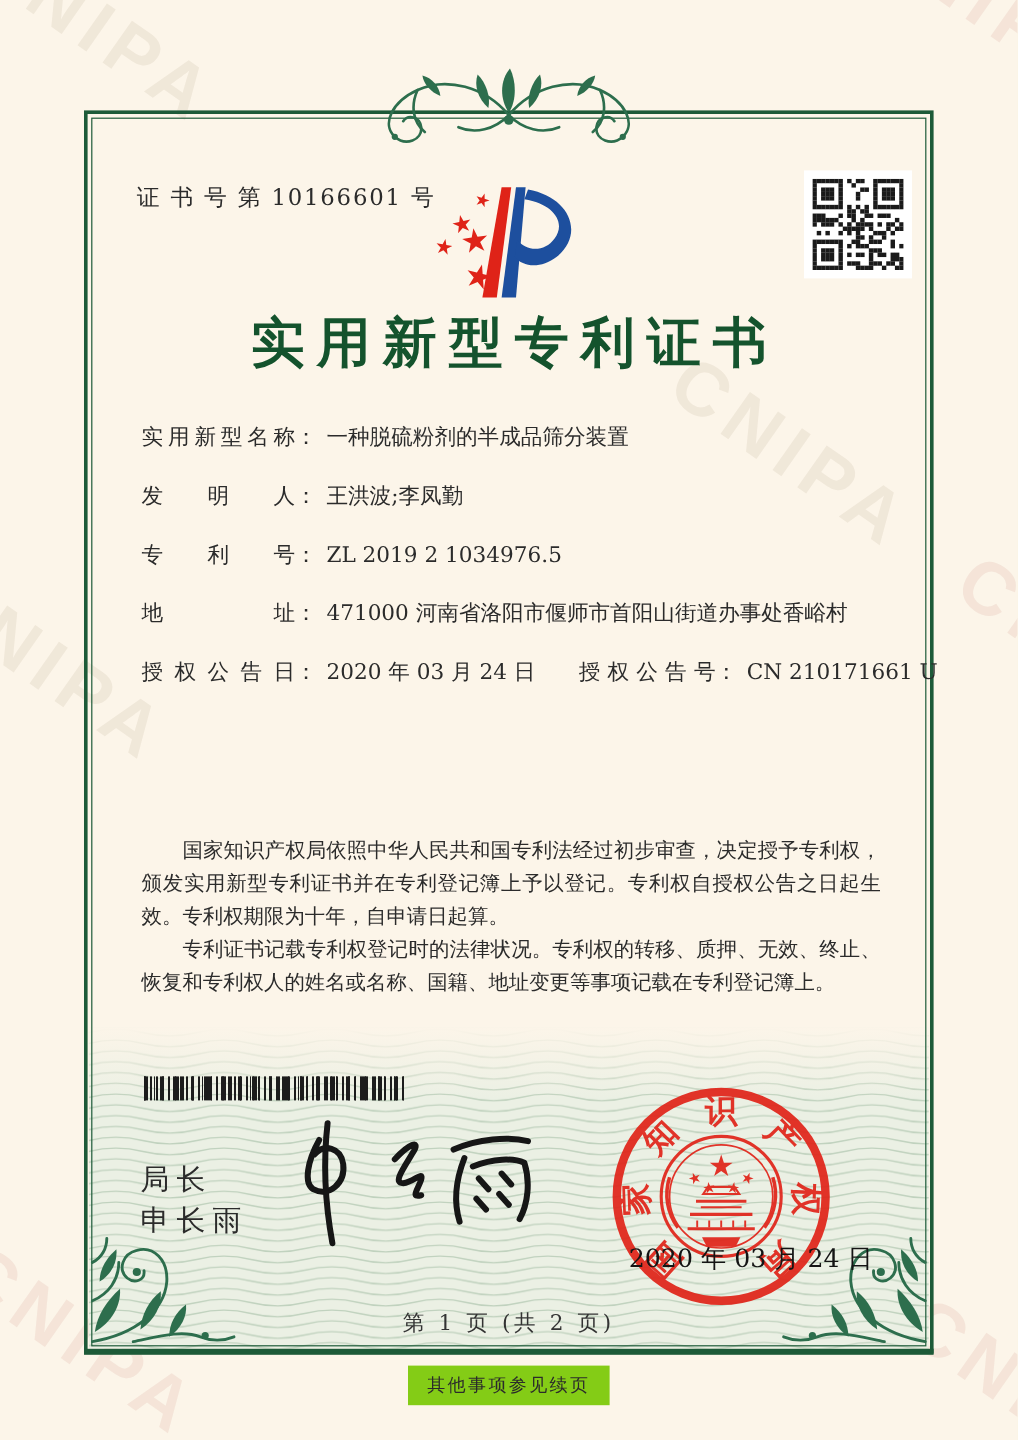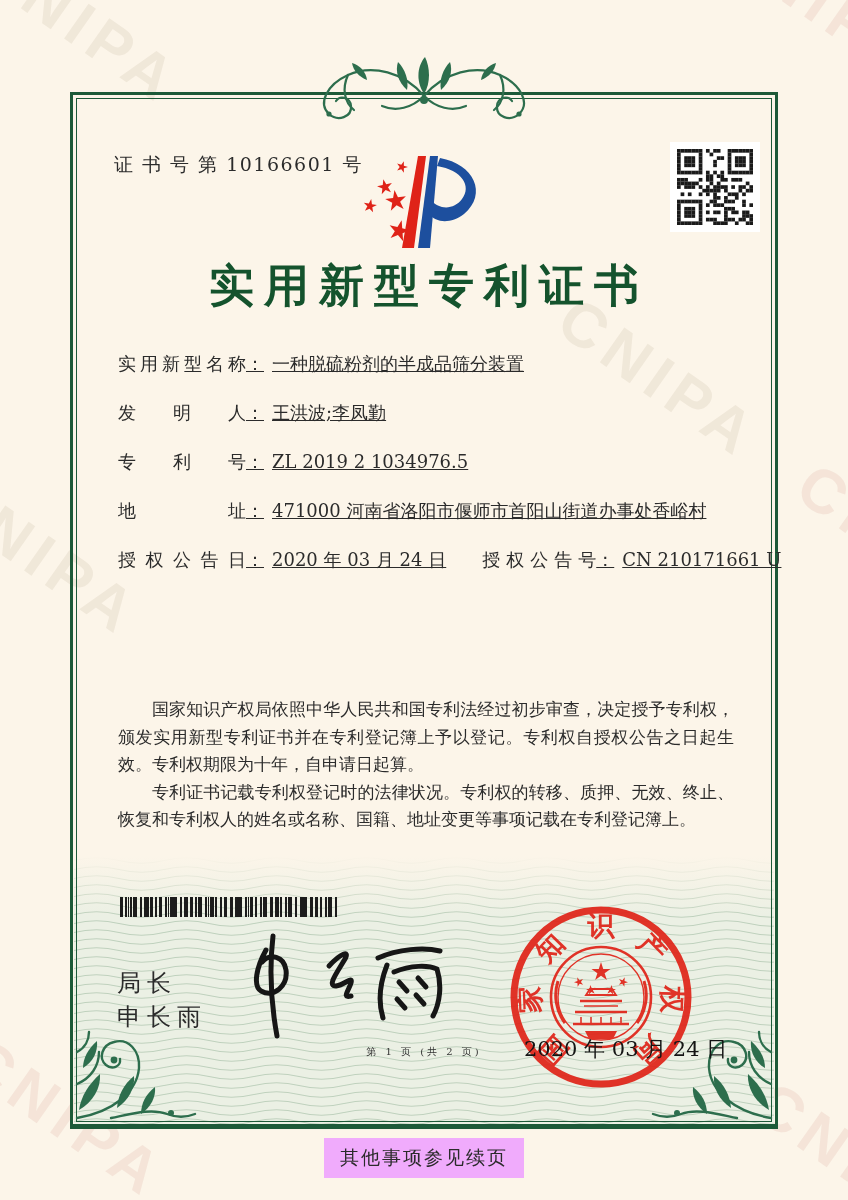"实用新型名称： 一种脱硫粉剂的半成品筛分装置" .frow { text-decoration: underline -> none }
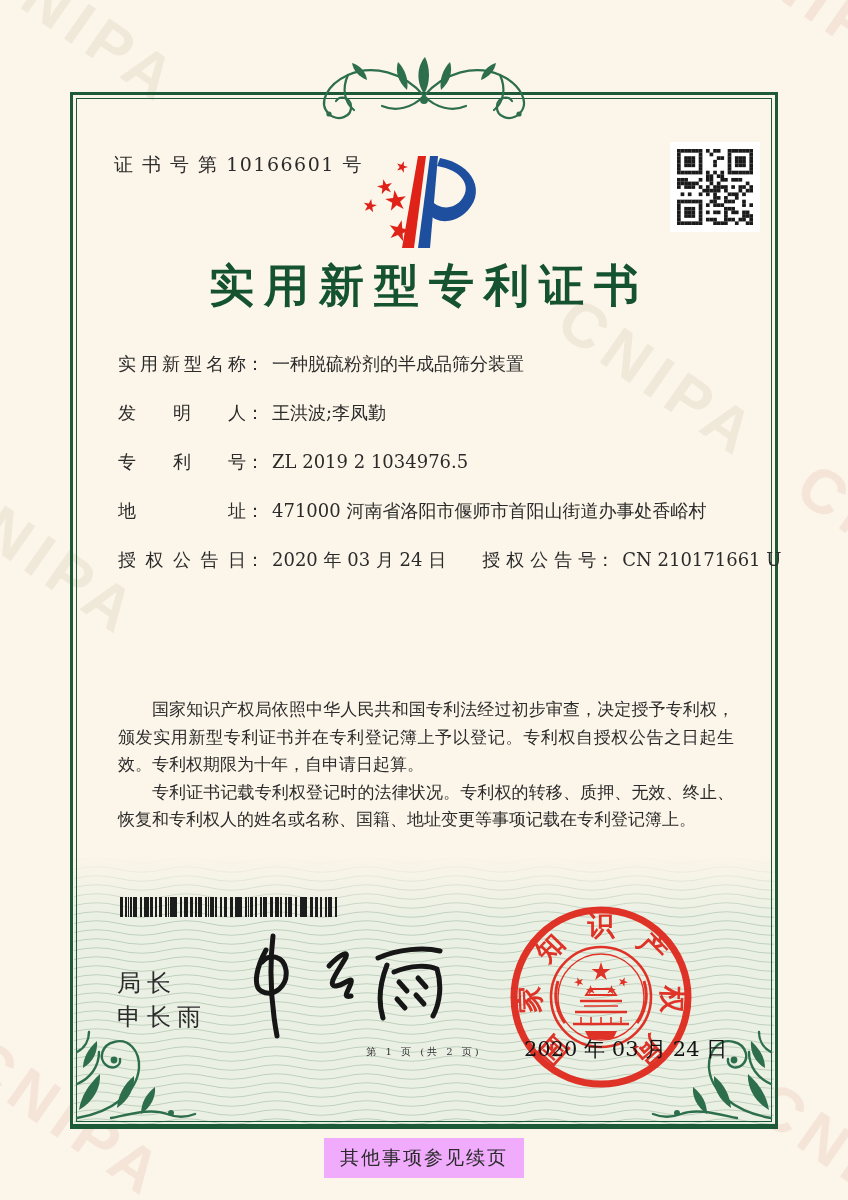"第 1 页 (共 2" .page-info { font-size: 10px -> 18px; top: 1045px -> 1090px }
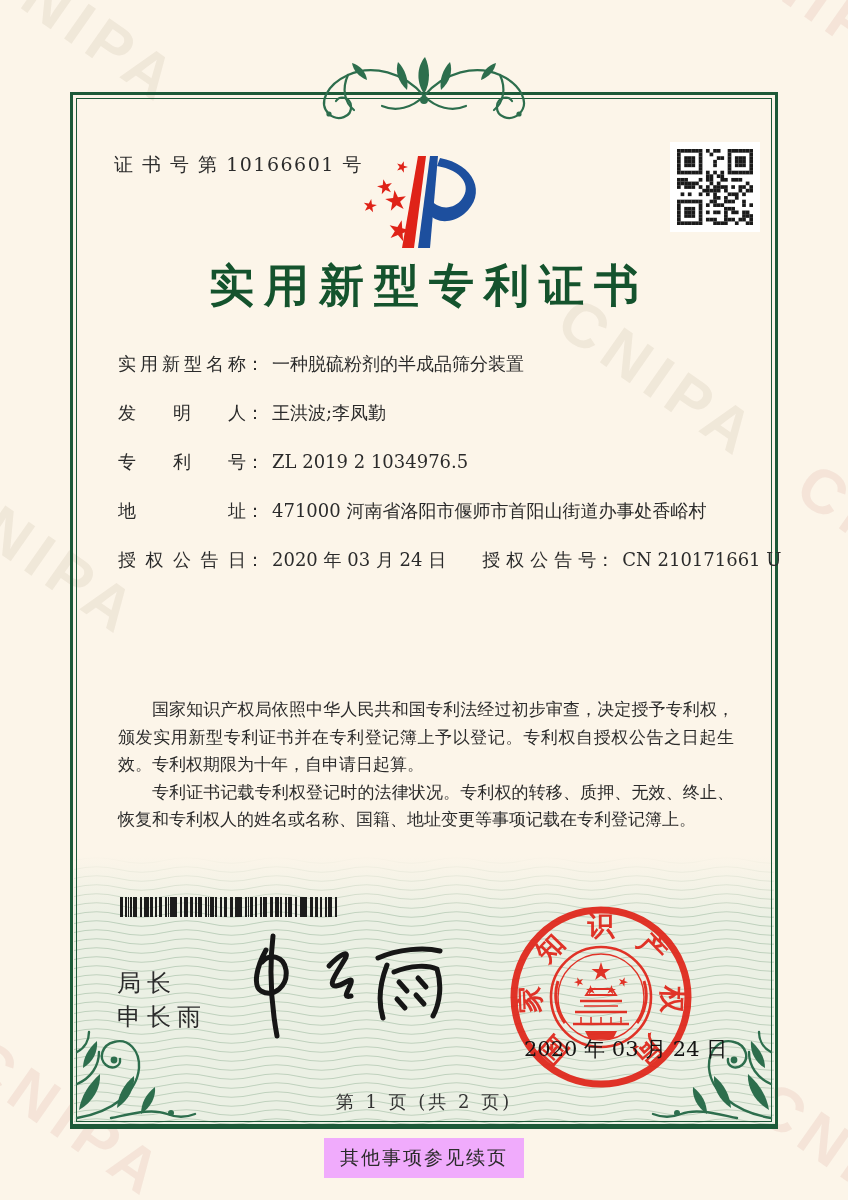"其他事项参见续页" .cont-note span { background: #f0abfc -> #84cc16; font-size: 19px -> 15px }
